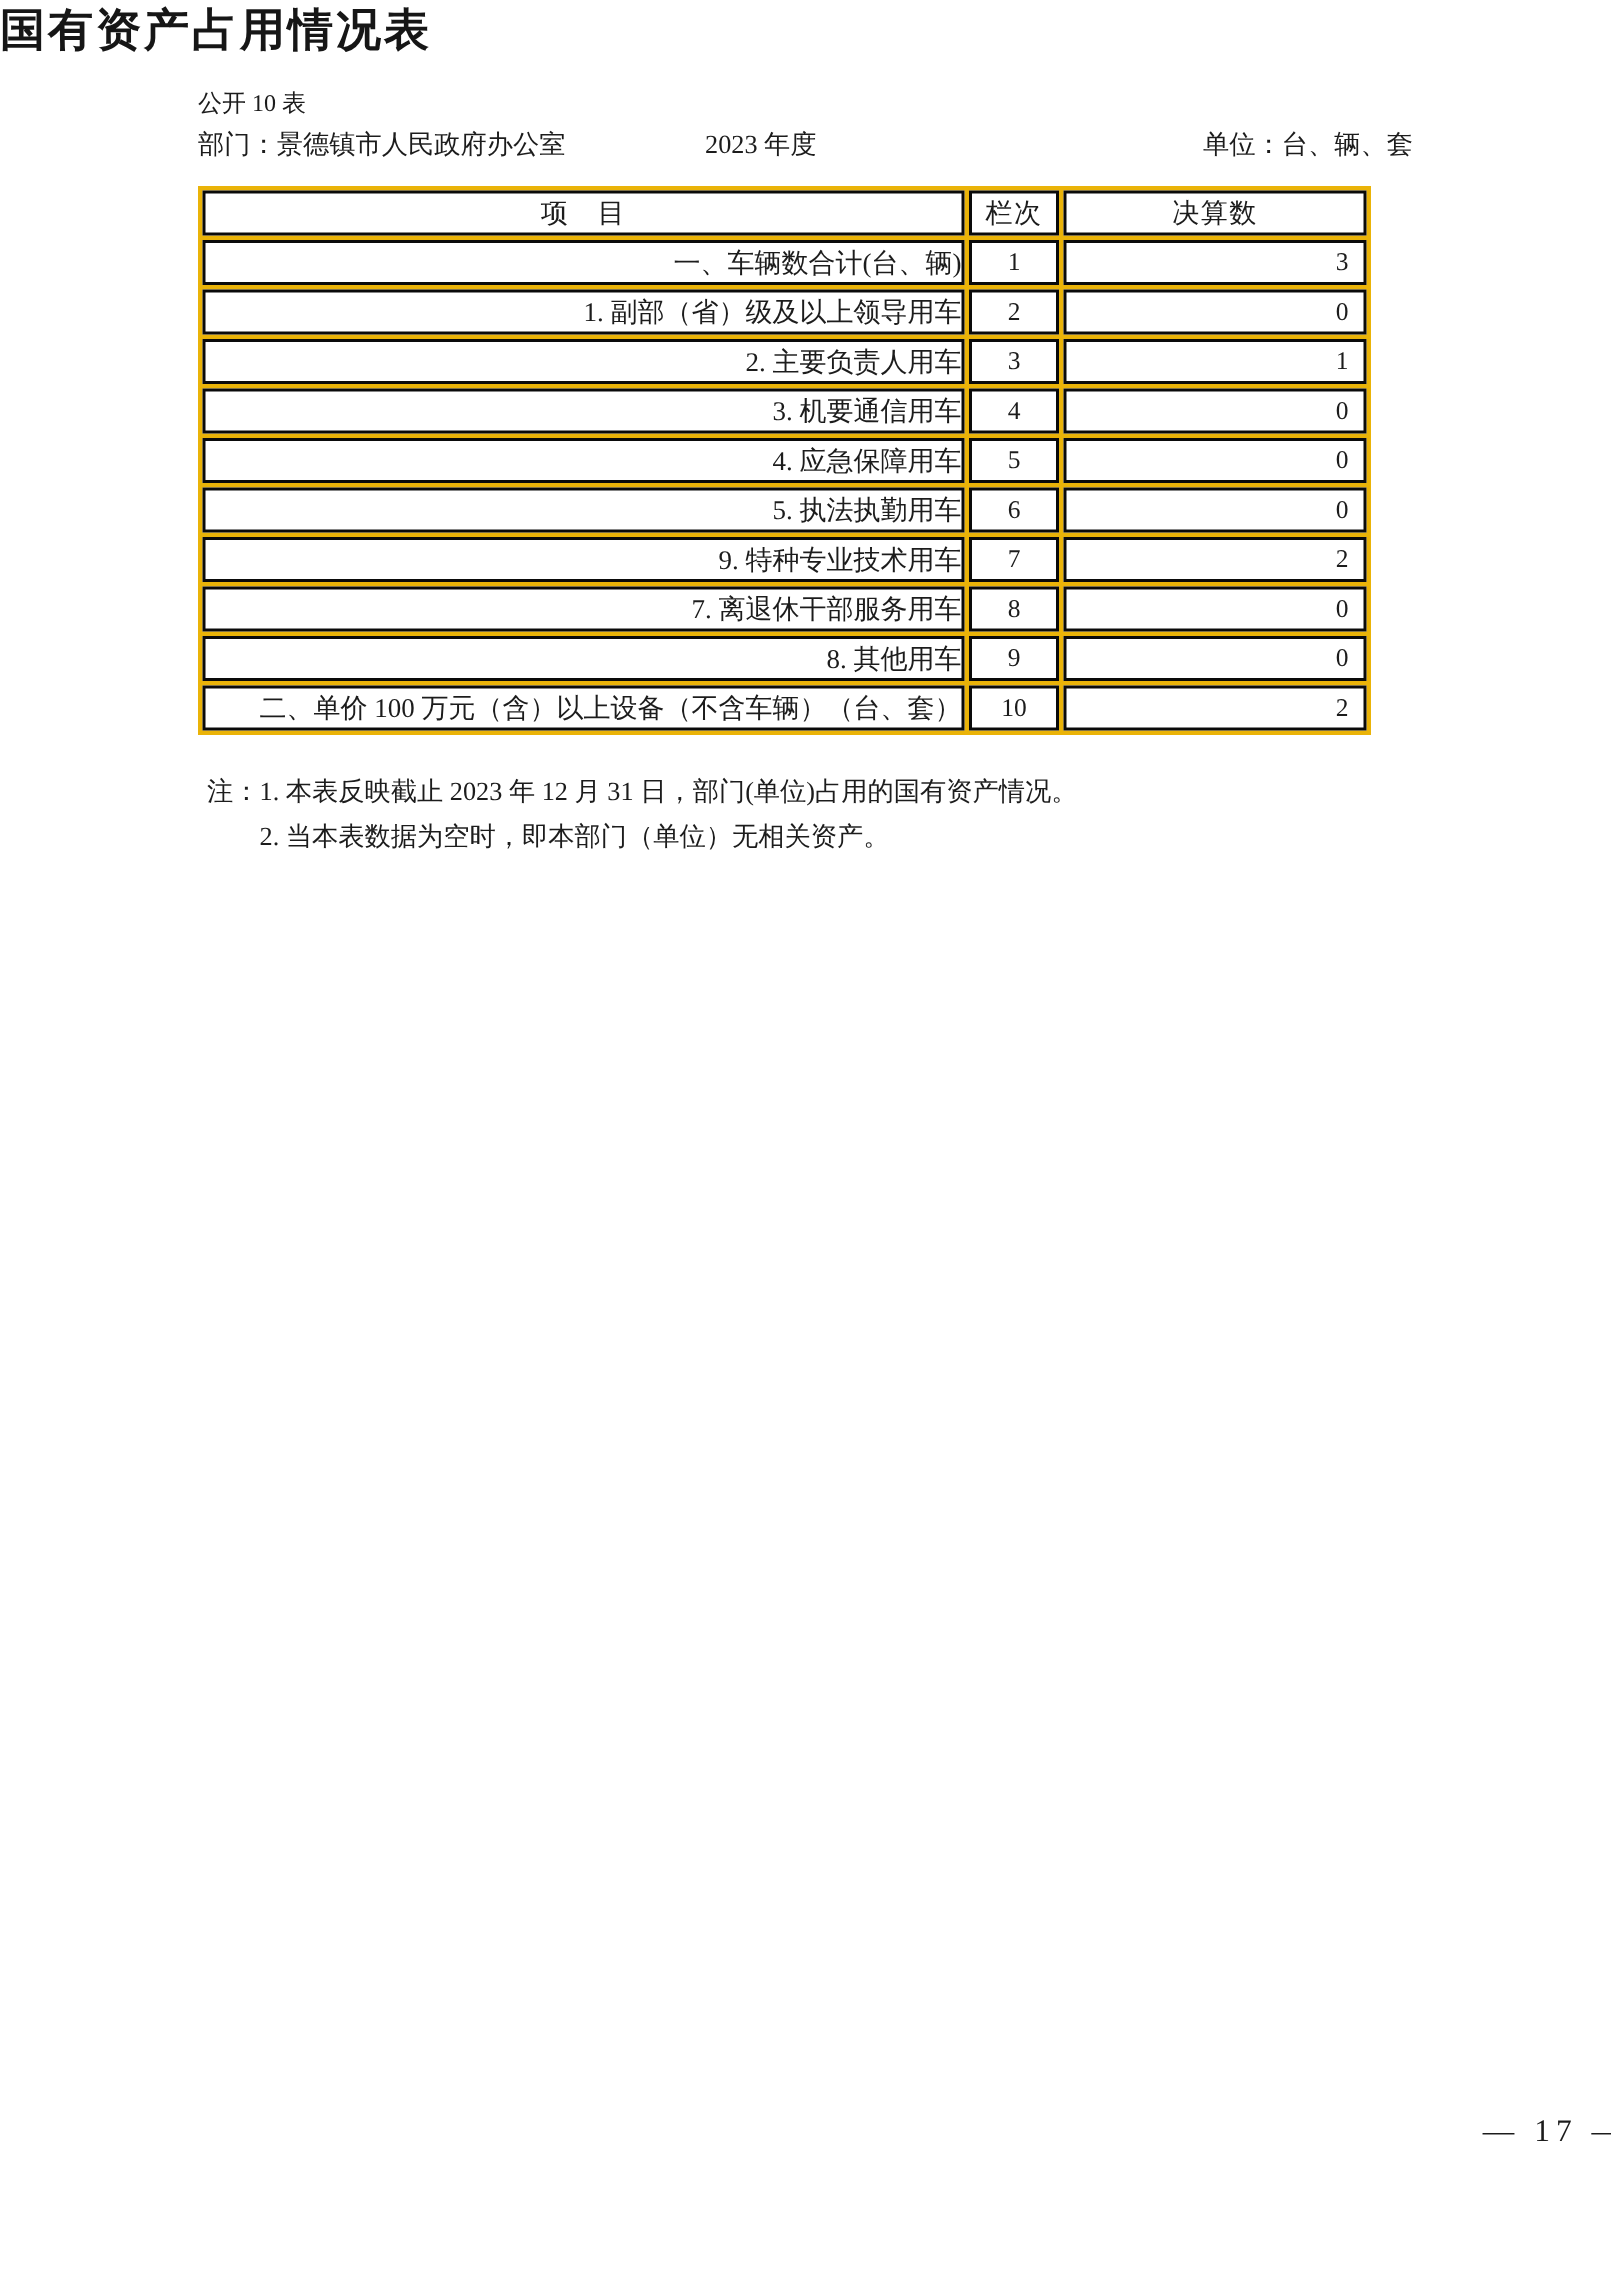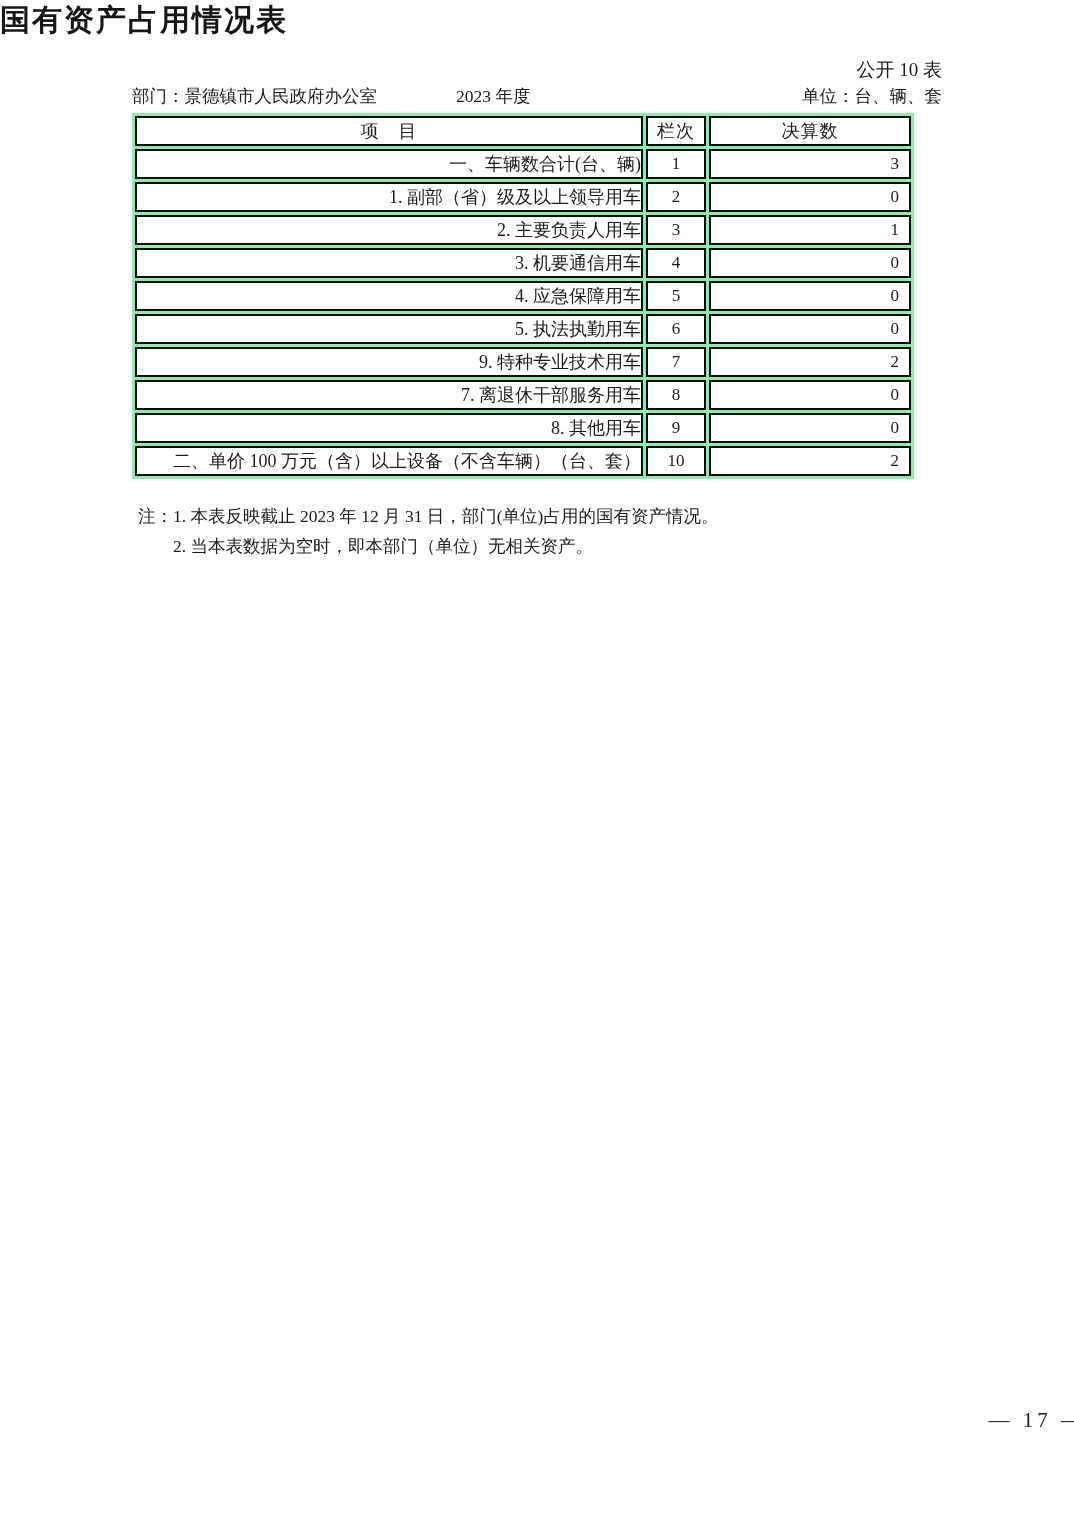"公开 10 表" .sheet-label { font-size: 19px -> 16px; text-align: right -> none }
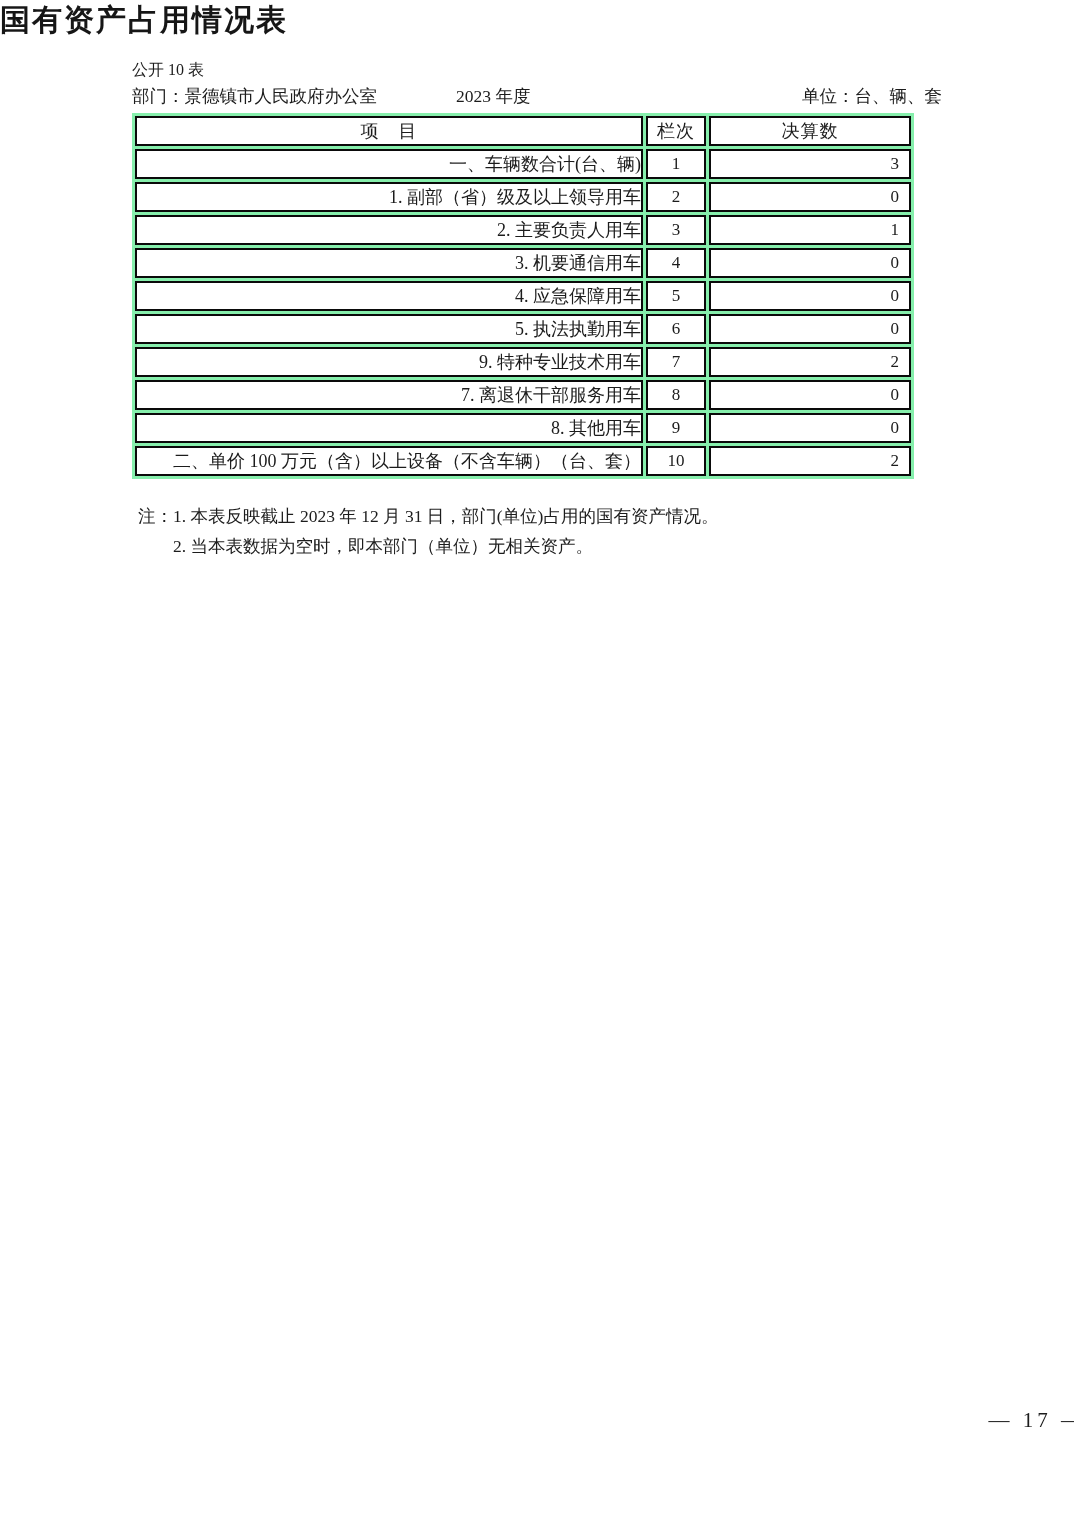"2023 年度" .info-year { left: 324px -> 338px }
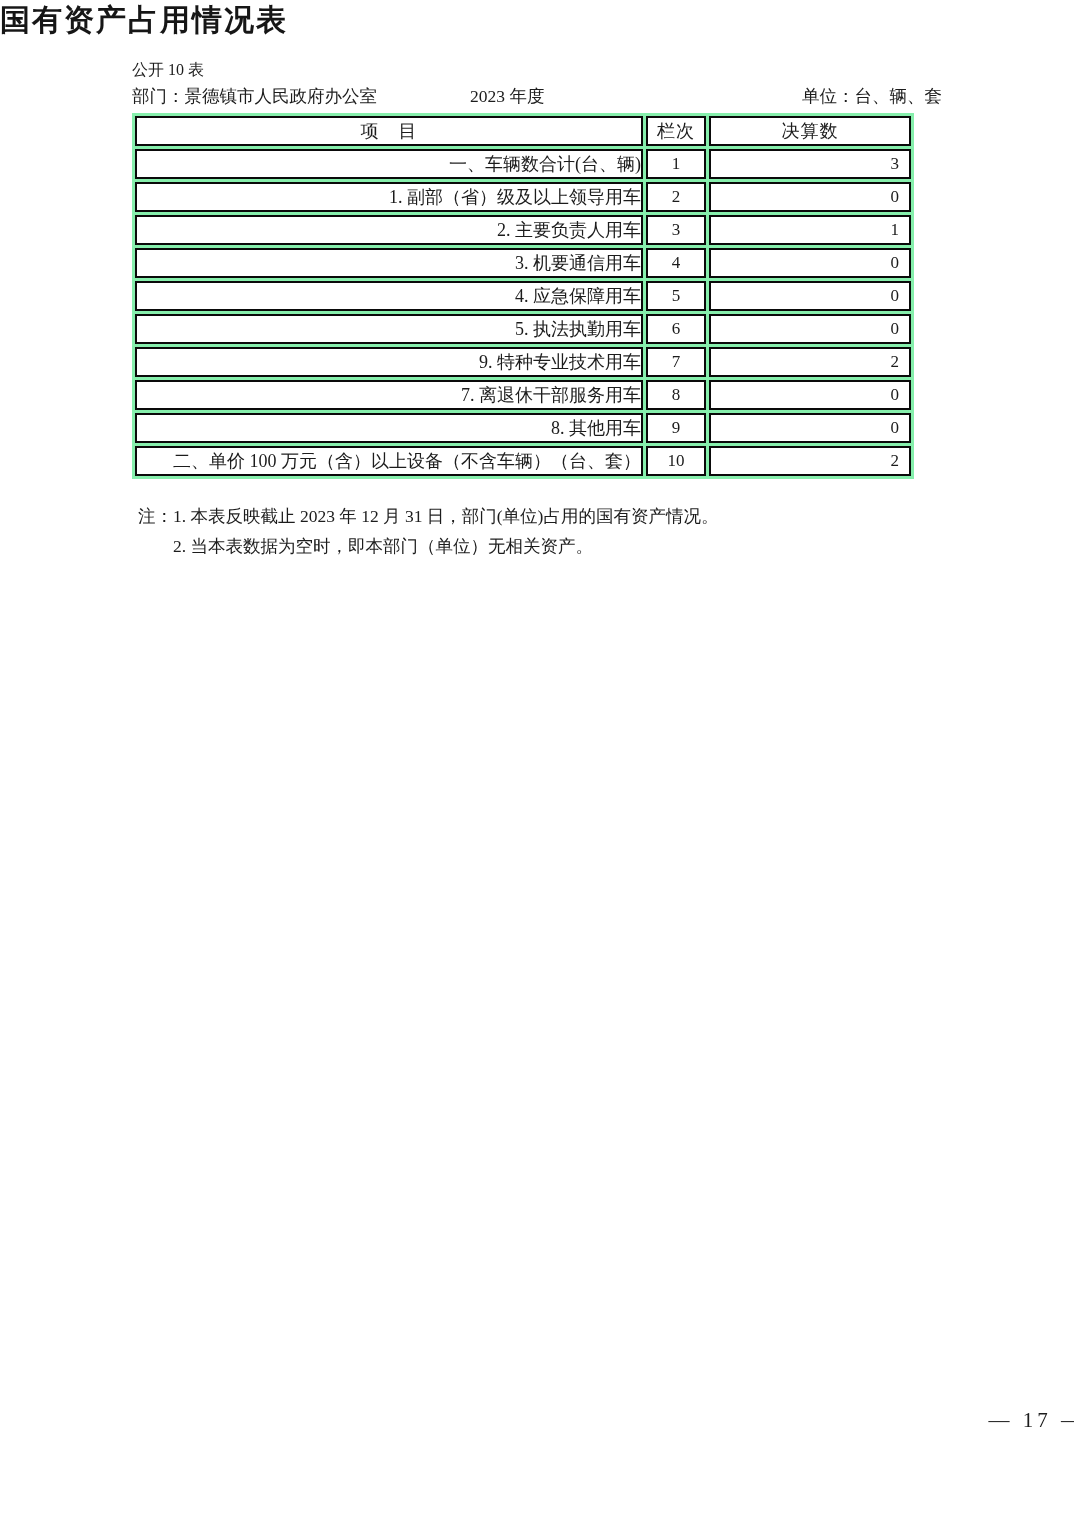"项 目" table.asset-table { background: #86efac -> #eab308; margin-top: 5px -> 16px }
